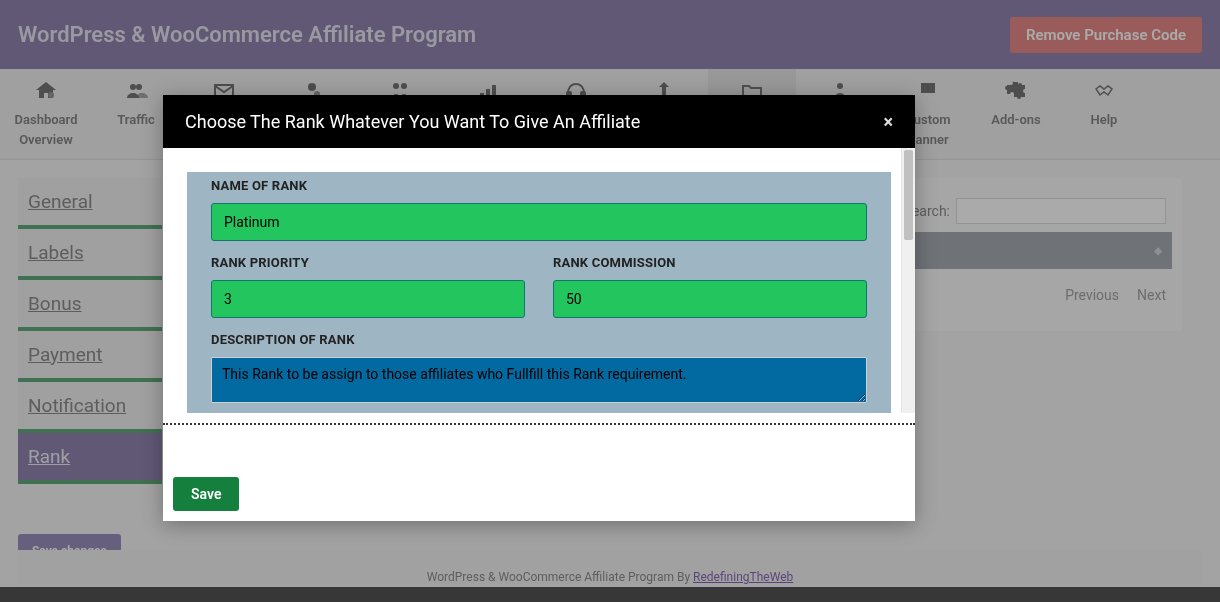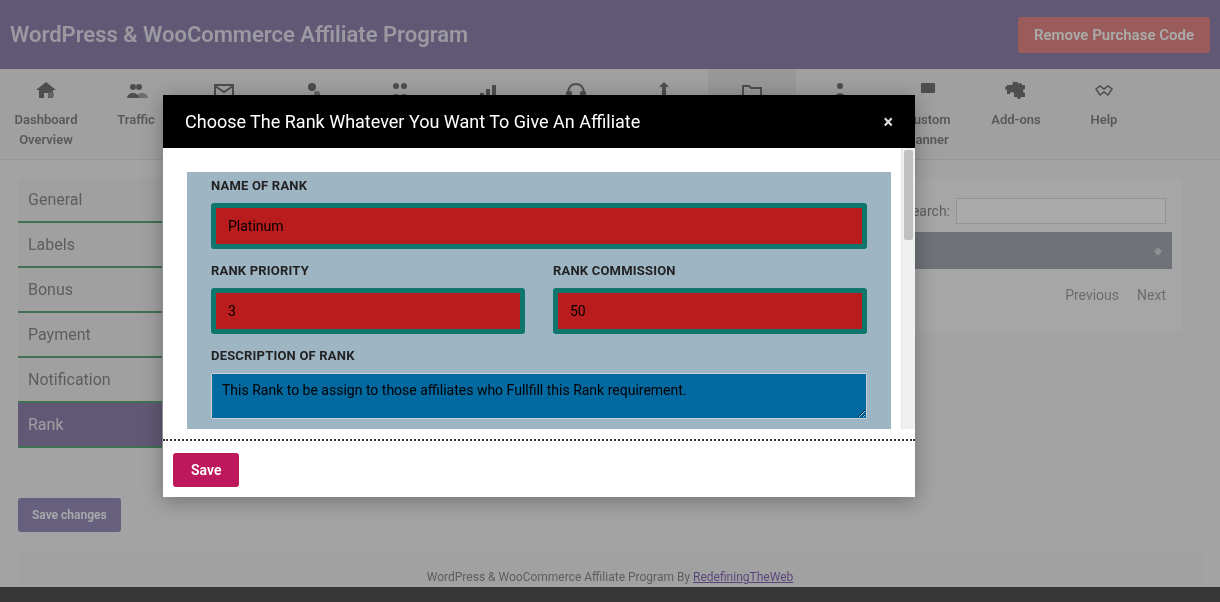"WordPress & WooCommerce Affiliate Program" .header { padding: 0 10px -> 0 18px }
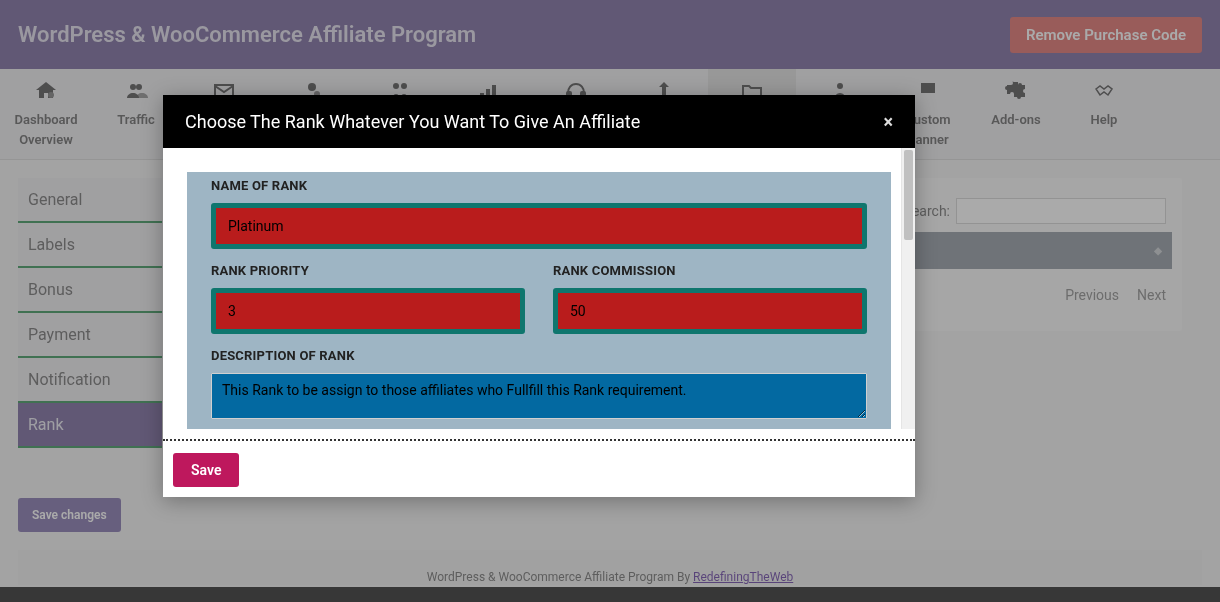"General" .sidebar-item { border-bottom: 2px solid #15803d -> 4px solid #15803d; font-size: 16px -> 19px; text-decoration: none -> underline }
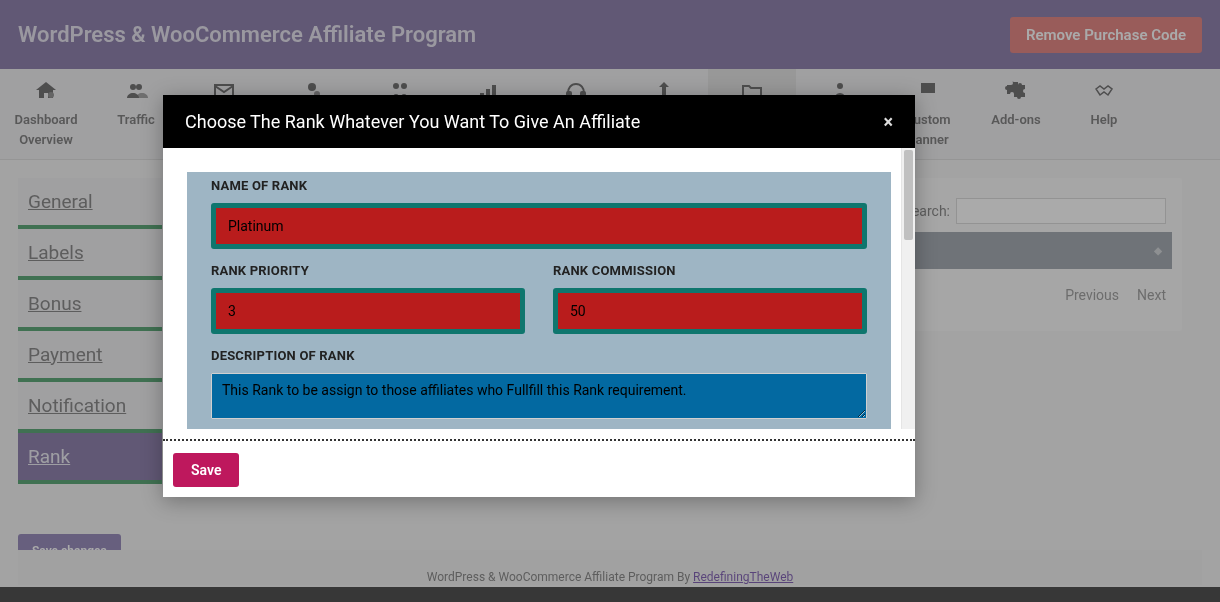"Platinum" .form-input { background: #b91c1c -> #22c55e; border: 5px solid #0f766e -> 1px solid #0f766e }
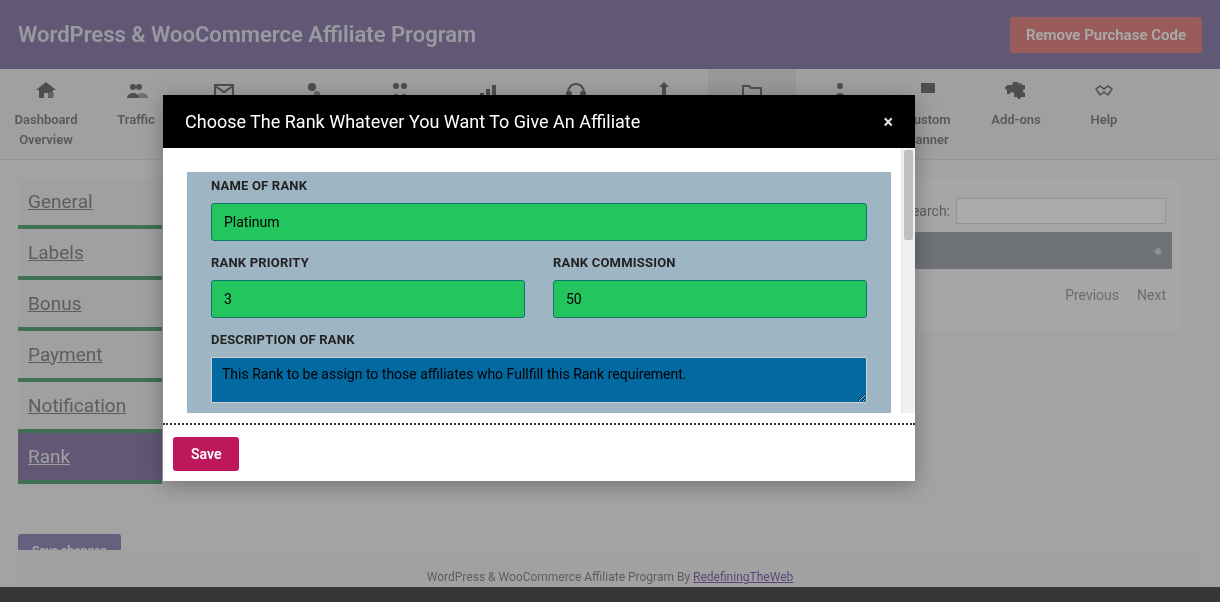"Save" .save-btn { background: #be185d -> #15803d; margin-top: none -> 40px }
